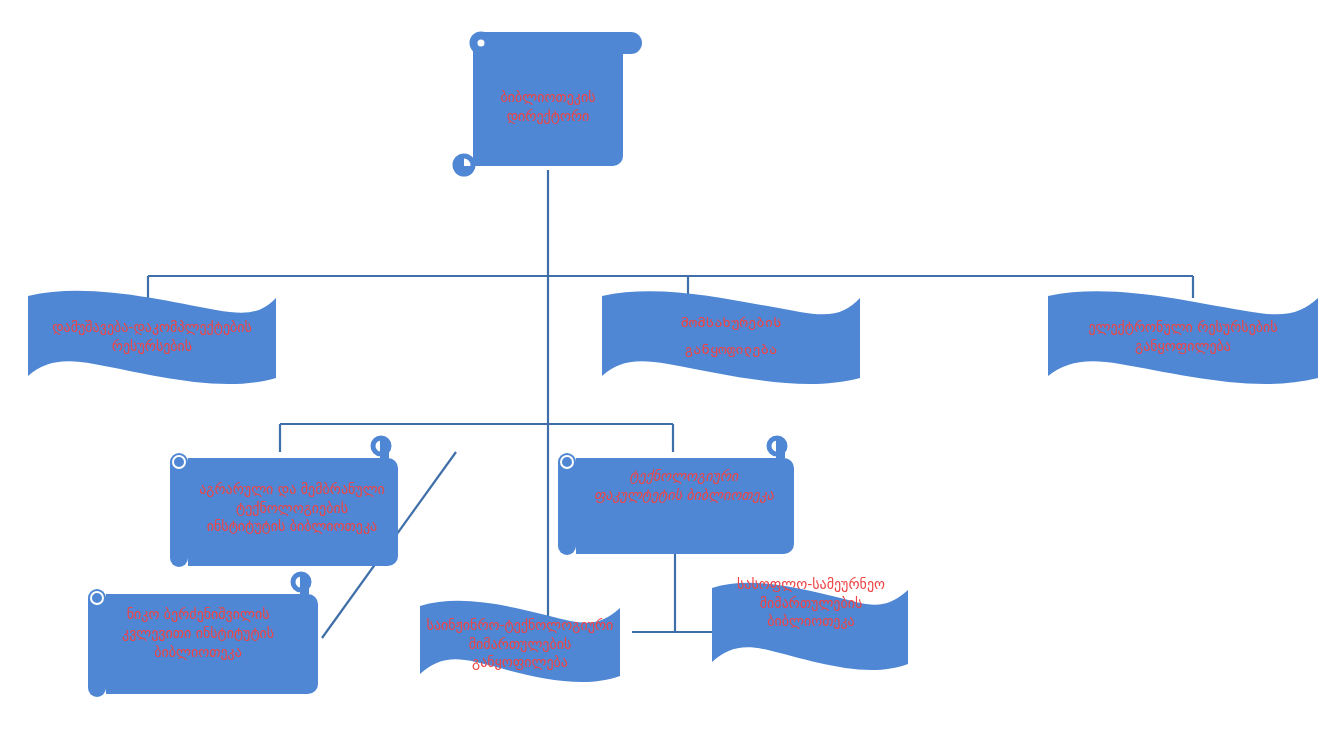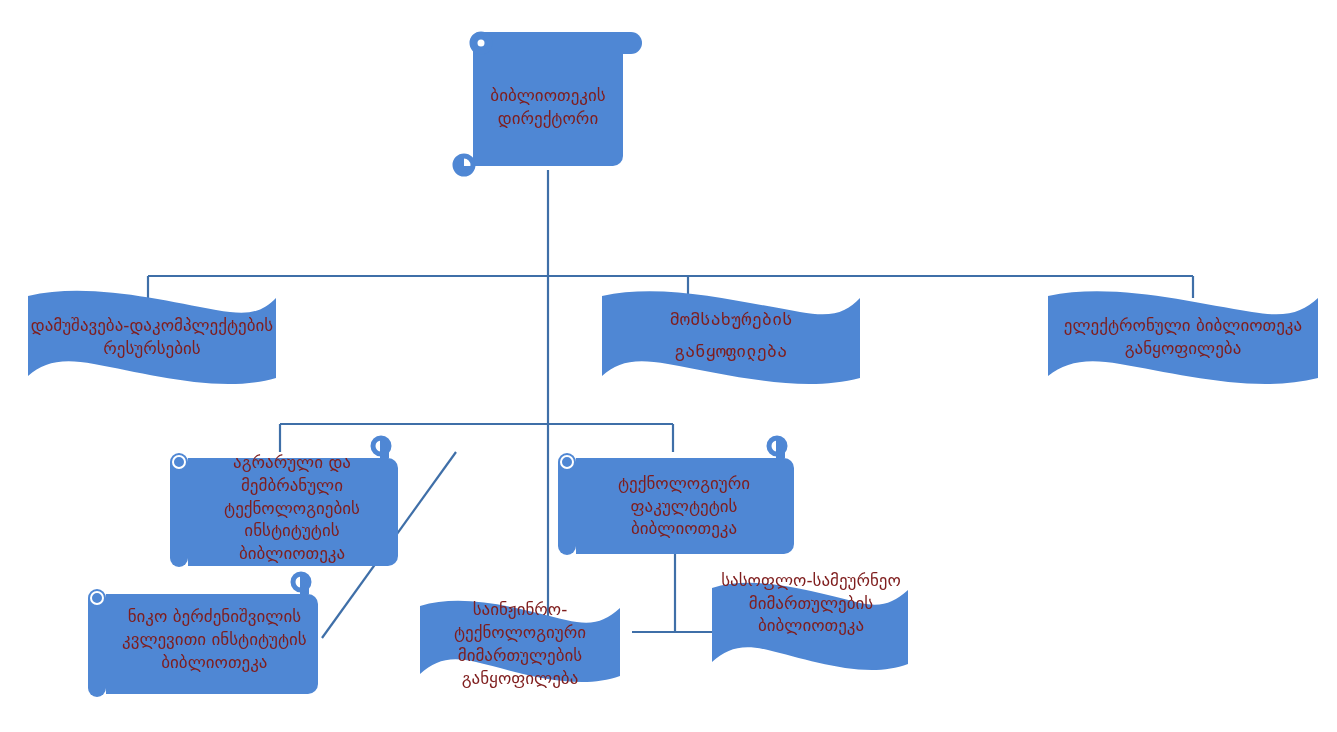"ბიბლიოთეკის" .node-label { color: #7f1d1d -> #ef4444; font-size: 17px -> 14px }
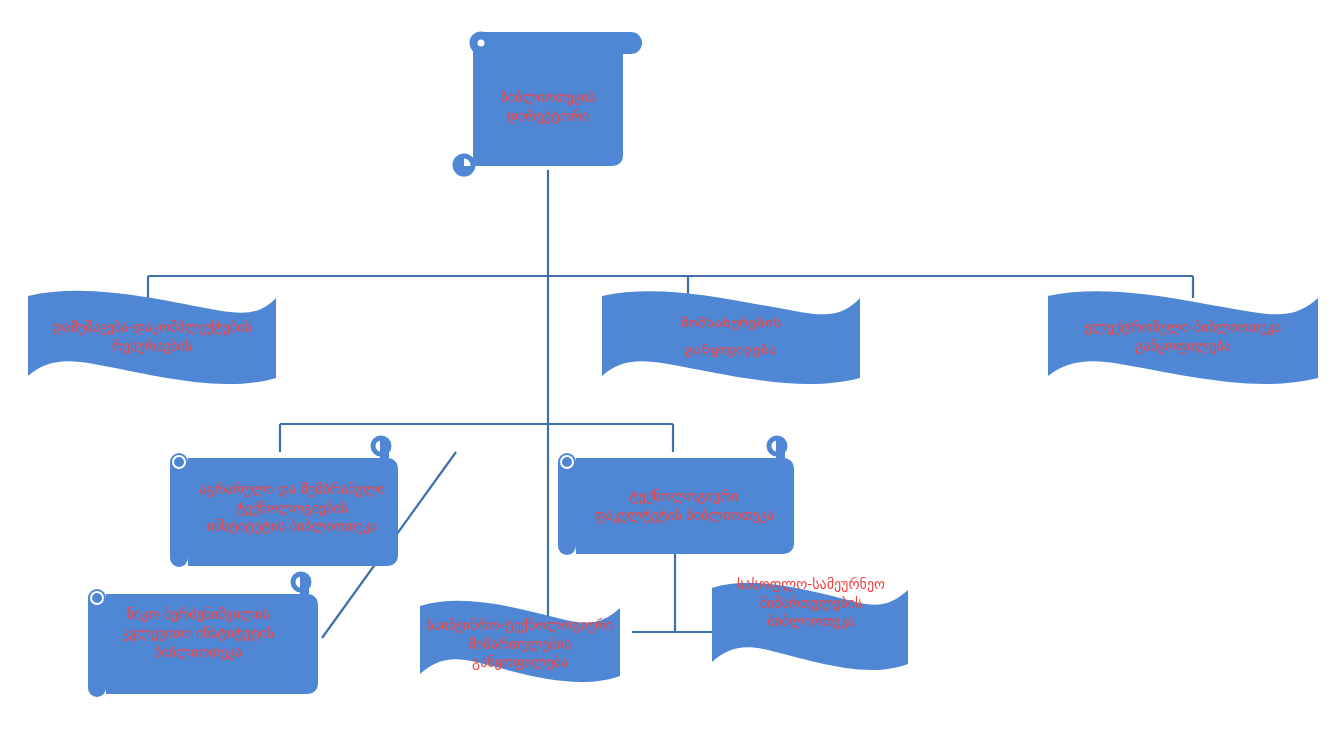"ელექტრონული ბიბლიოთეკა" div.node-label { text: ბიბლიოთეკა -> რესურსების }
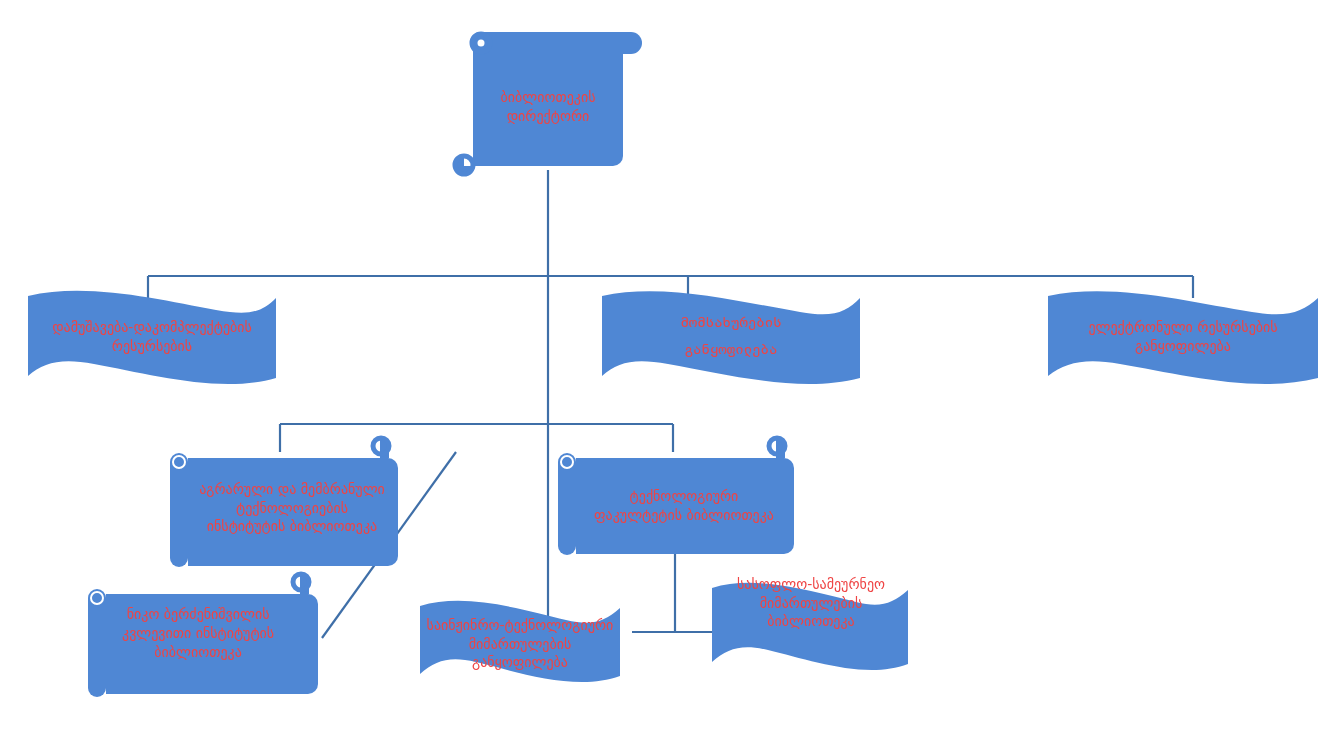"ტექნოლოგიური" div.node-label { font-style: none -> italic; top: 484px -> 464px }
